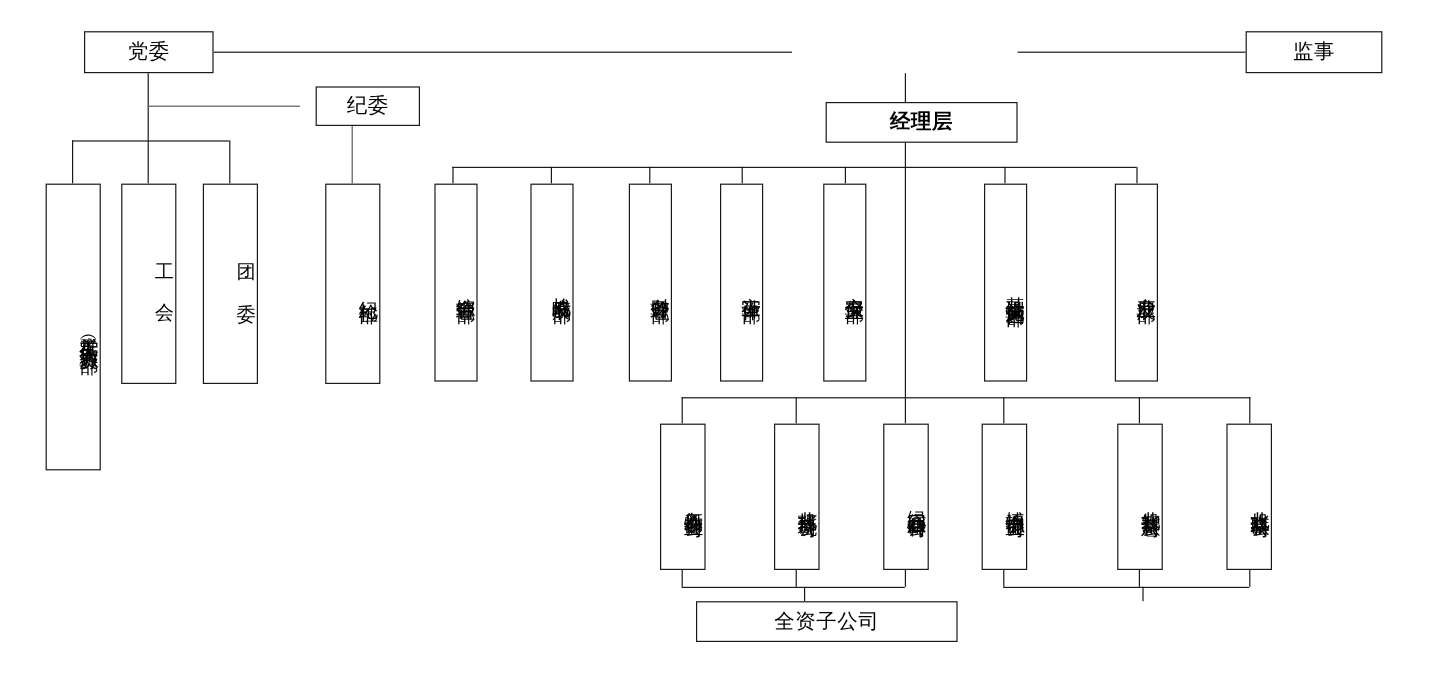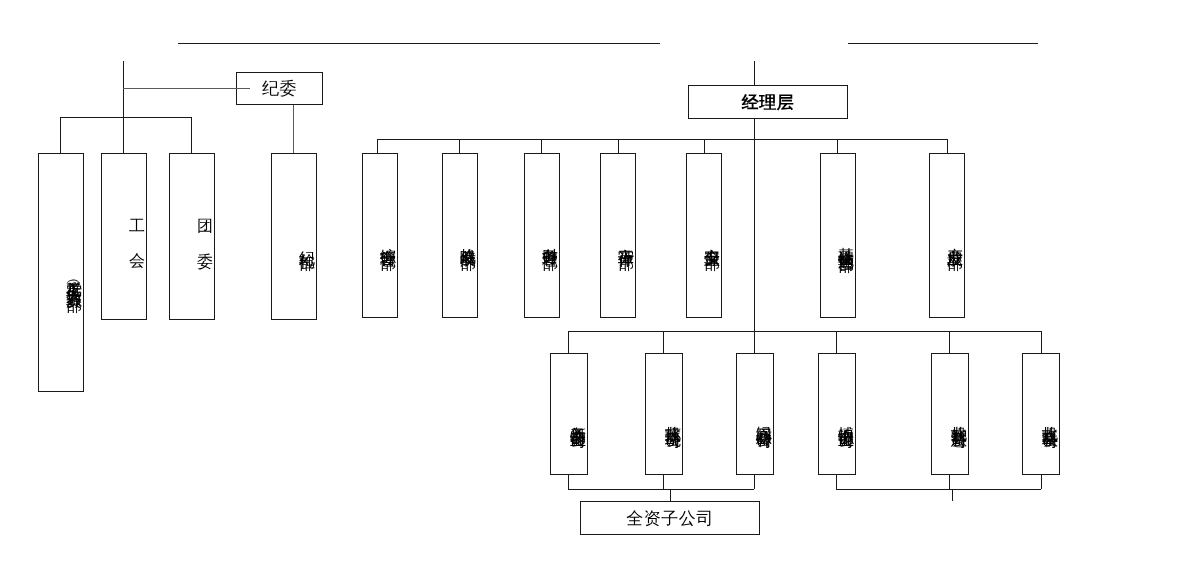"党委" div.box { html: none -> <div>党委</div> }
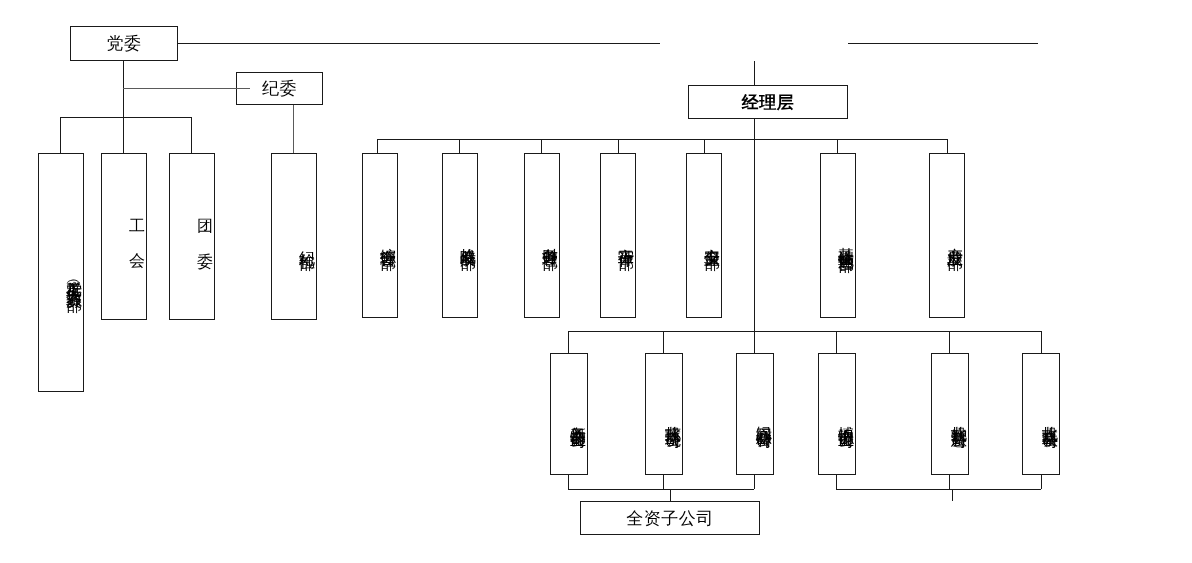"监事" div.box { html: none -> <div>监事</div> }
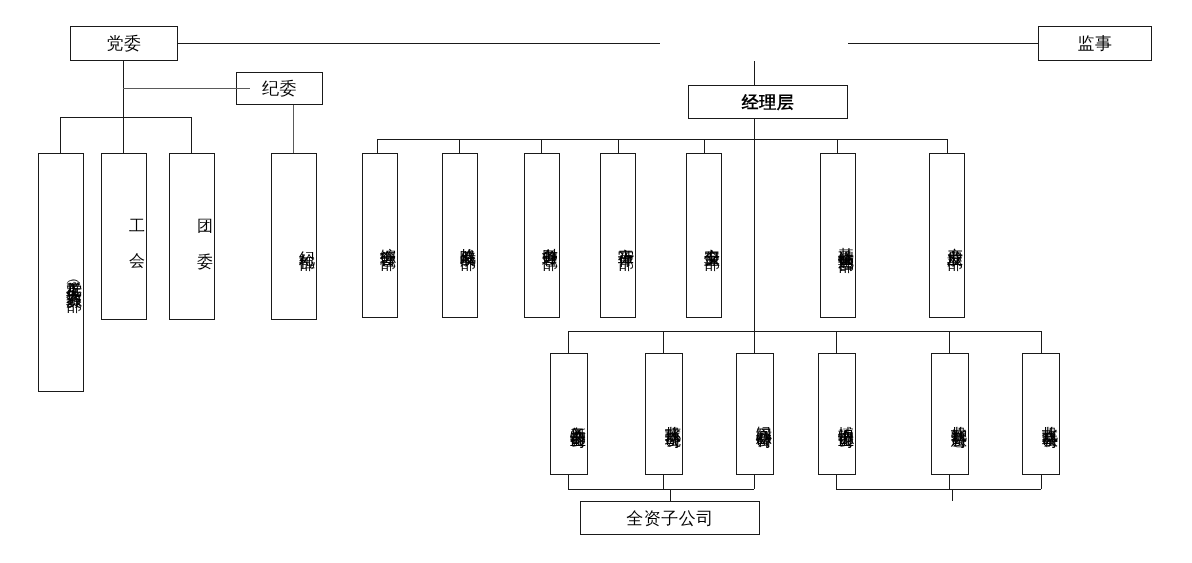"纪委" div.box { left: 236px -> 263px }
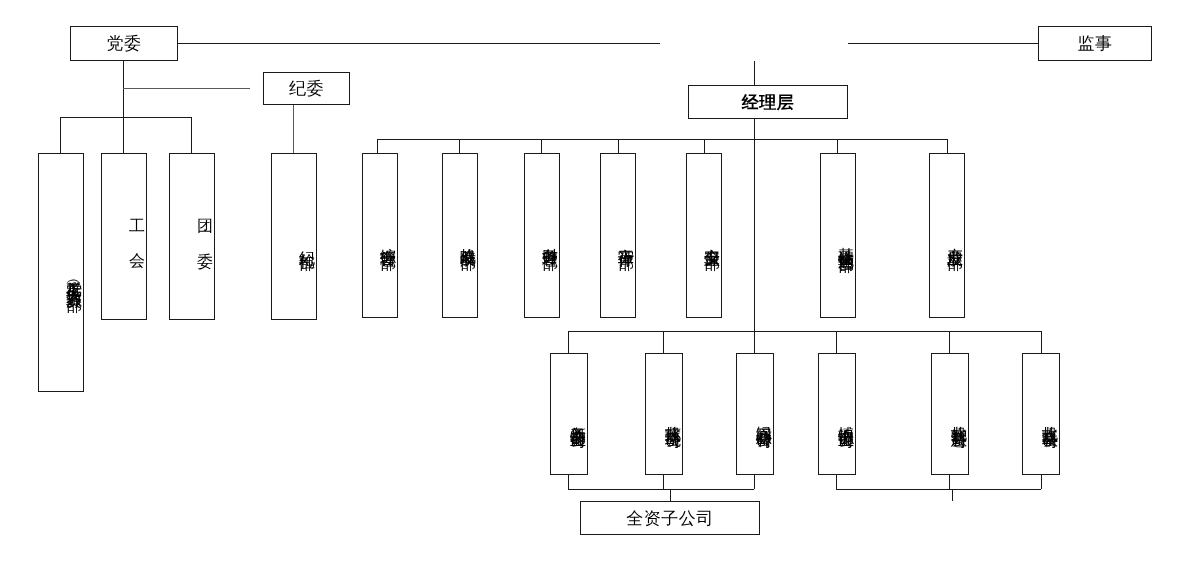"全资子公司" div.box { width: 180px -> 218px }
